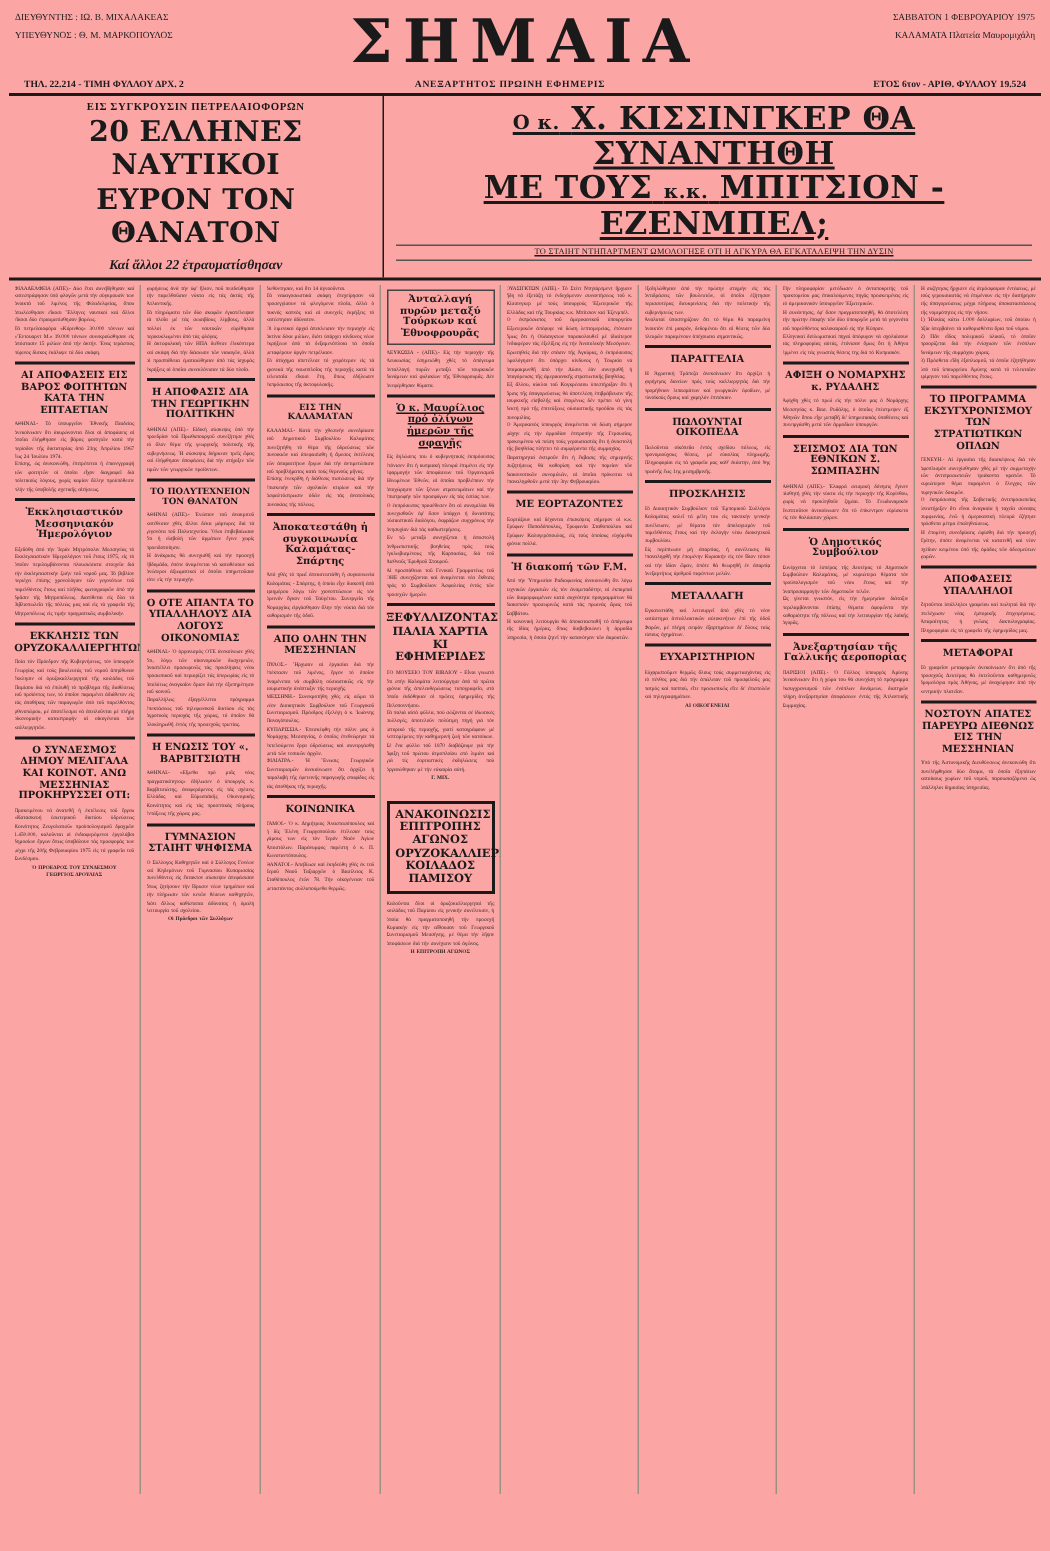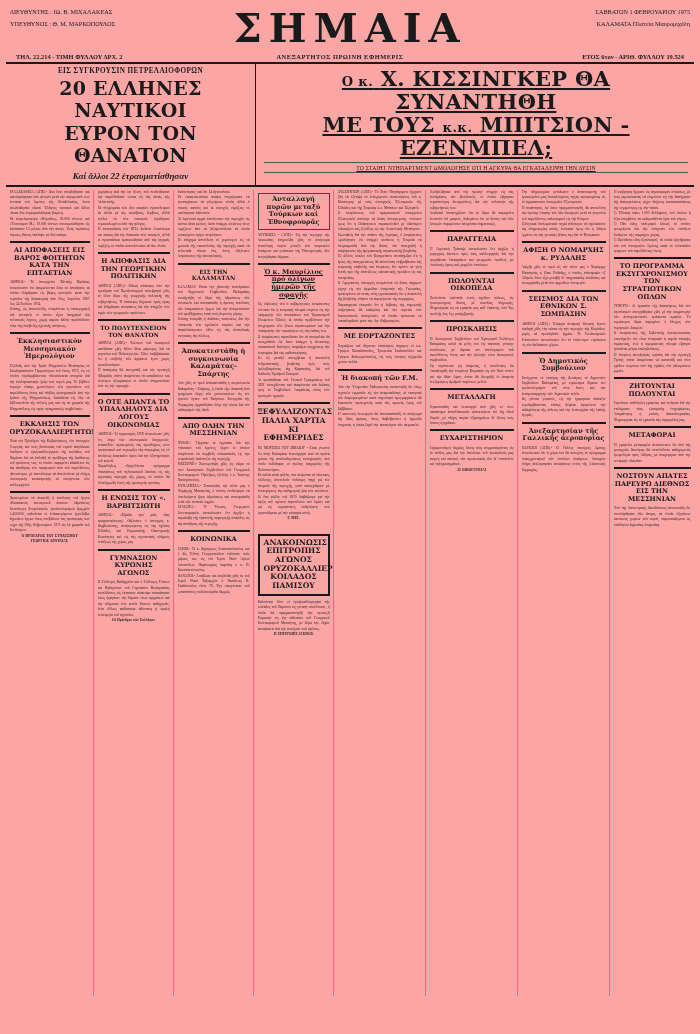"ΖΗΤΟΥΝΤΑΙ ΠΩΛΟΥΝΤΑΙ" div.hd { text: ΖΗΤΟΥΝΤΑΙ ΠΩΛΟΥΝΤΑΙ -> ΑΠΟΦΑΣΕΙΣ ΥΠΑΛΛΗΛΟΙ }
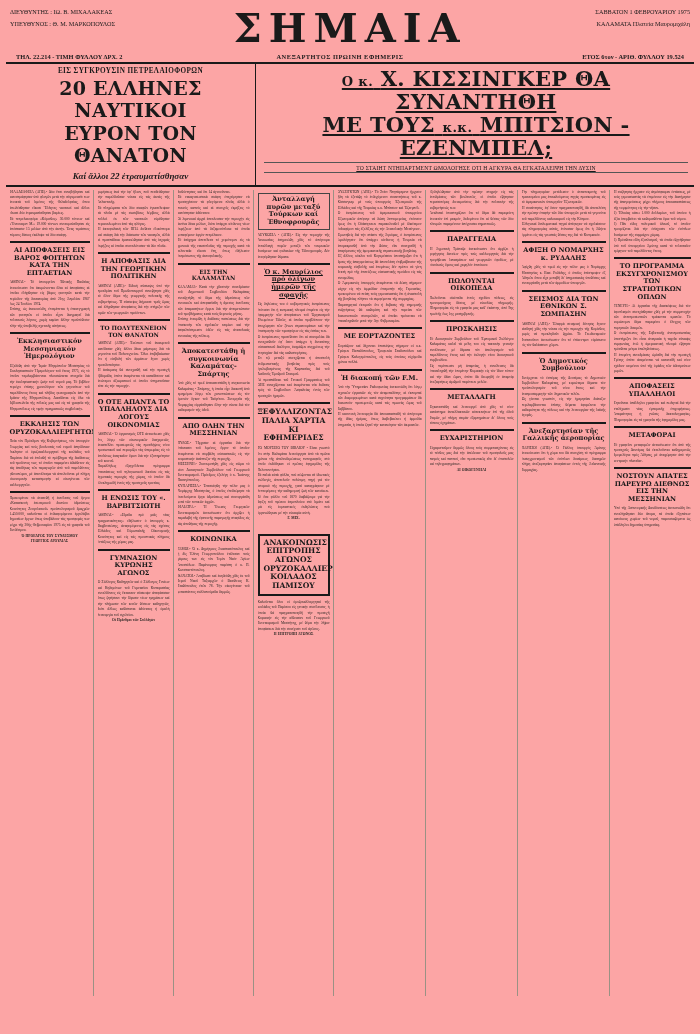"Ο ΣΥΝΔΕΣΜΟΣ ΔΗΜΟΥ ΜΕΛΙΓΑΛΑ ΚΑΙ" div.hd { html: none -> <div>Ο ΣΥΝΔΕΣΜΟΣ ΔΗΜΟΥ ΜΕΛΙΓΑΛΑ ΚΑΙ ΚΟΙΝΟΤ. ΑΝΩ ΜΕΣΣΗΝΙΑΣ ΠΡΟΚΗΡΥΣΣΕΙ ΟΤΙ:</div> }
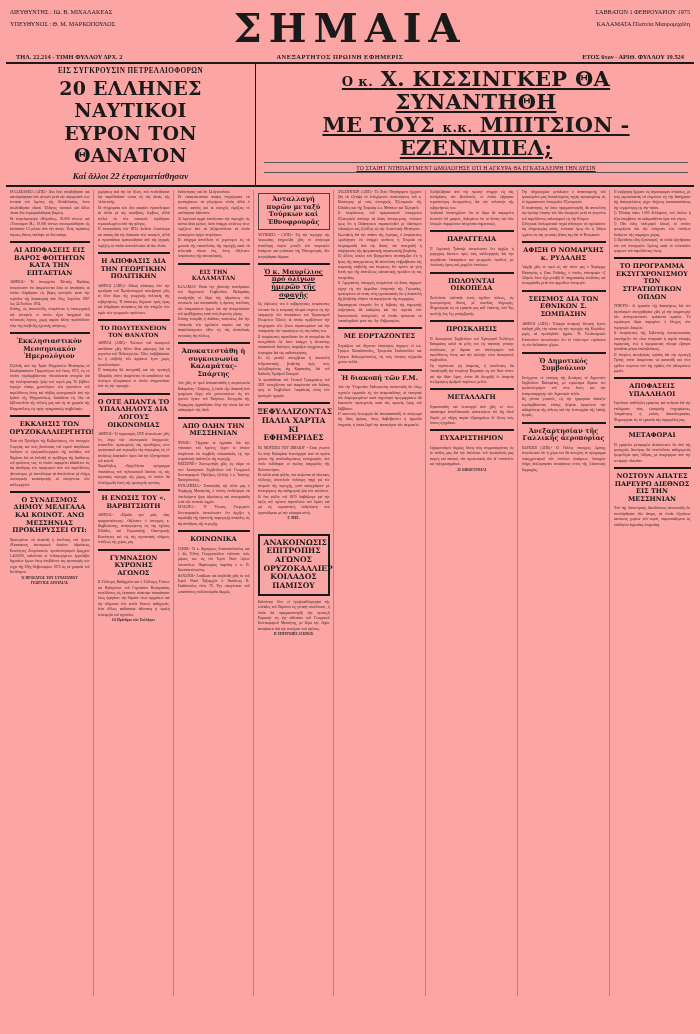"ΓΥΜΝΑΣΙΟΝ ΚΥΡΩΝΗΣ ΑΓΩΝΟΣ" div.hd { text: ΚΥΡΩΝΗΣ ΑΓΩΝΟΣ -> ΣΤΑΙΗΤ ΨΗΦΙΣΜΑ }
